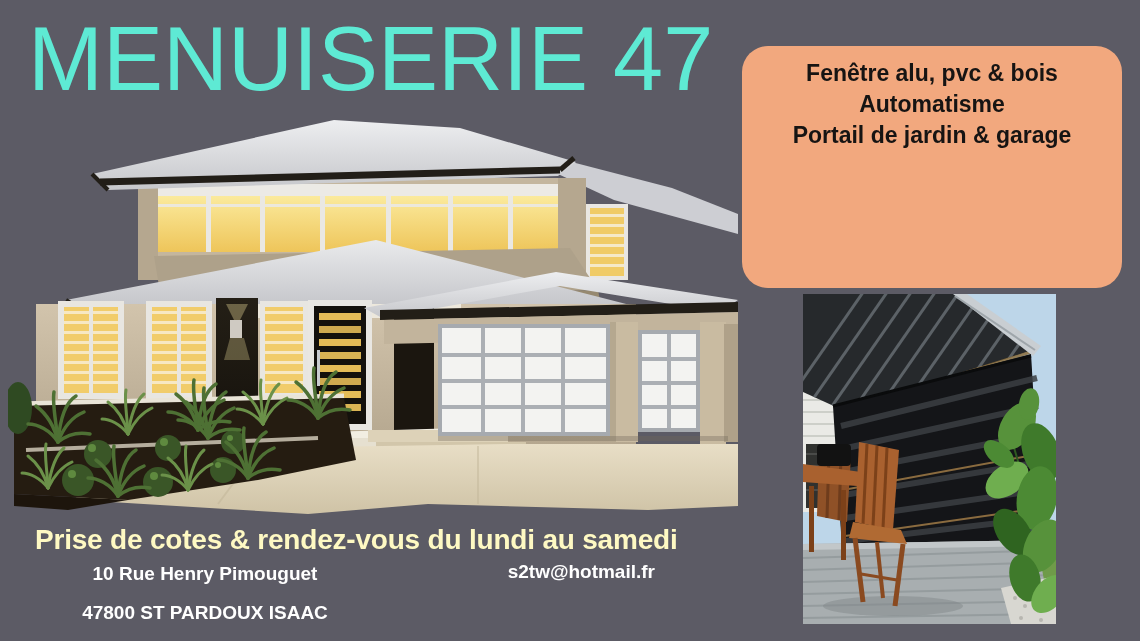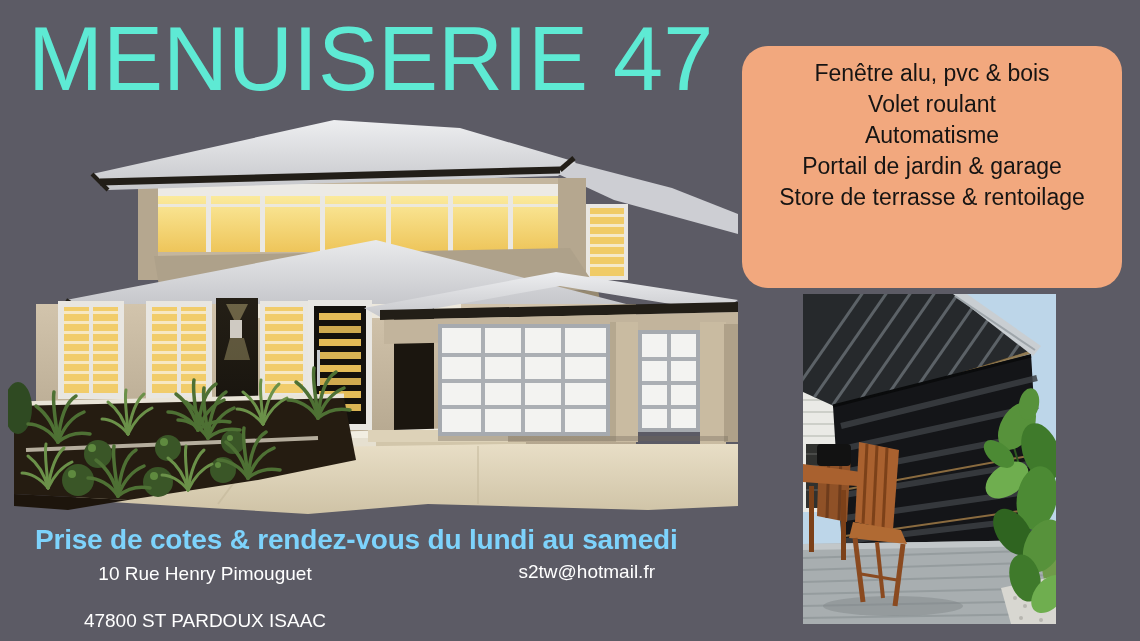"Fenêtre alu, pvc & bois" .services-box li { font-weight: 400 -> 700 }
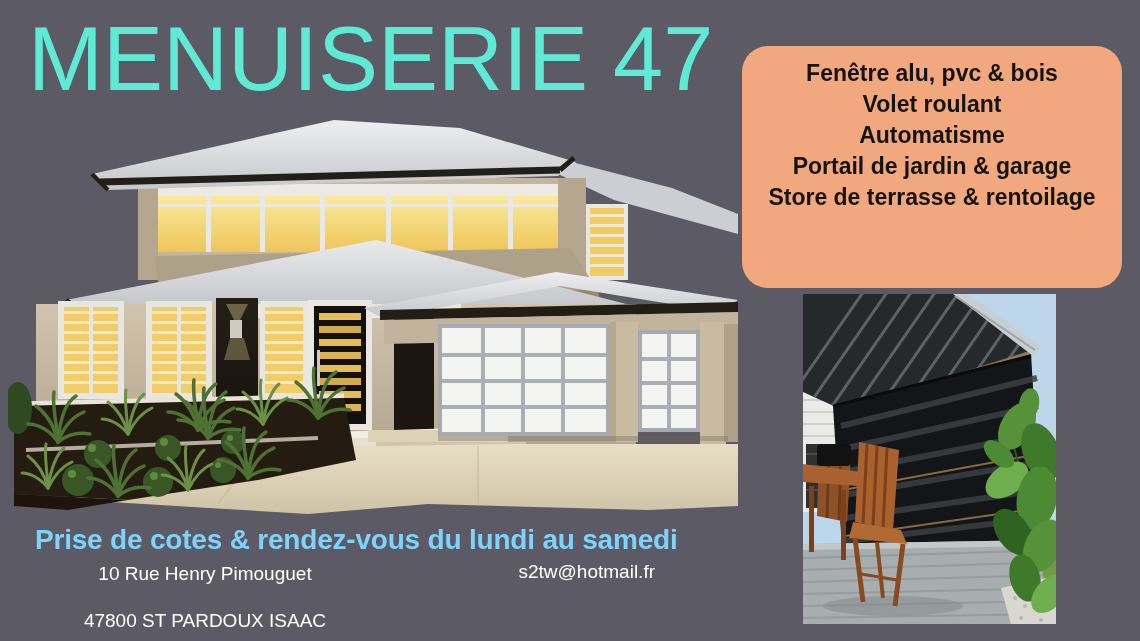"Volet roulant" li { html: <li>Volet roulant</li> -> none }
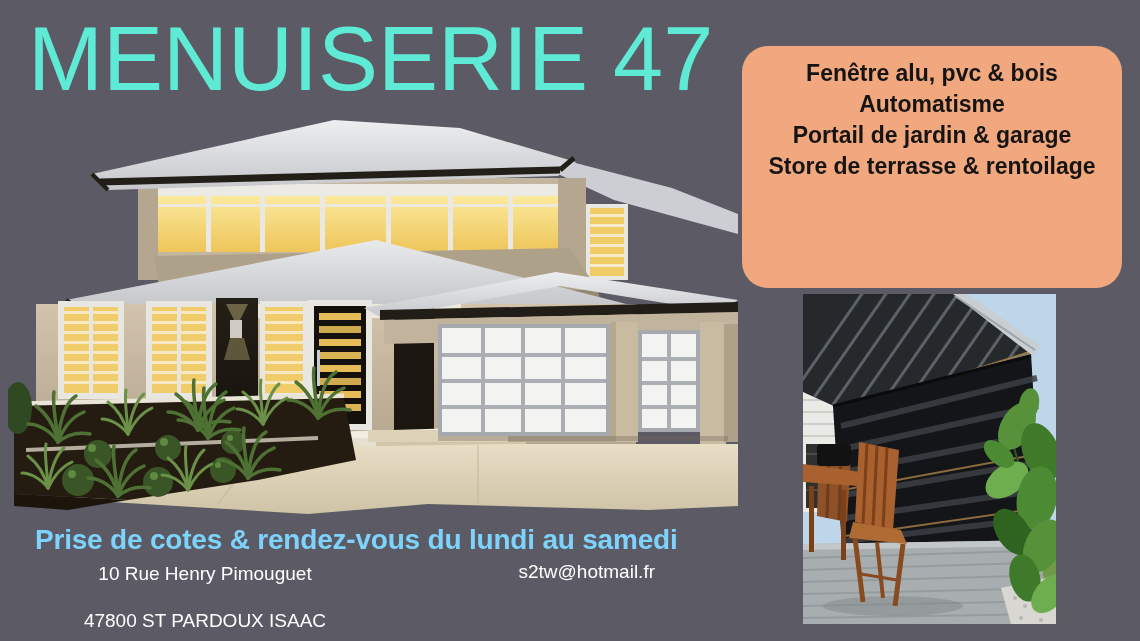"Store de terrasse & rentoilage" li { html: <li>Store de terrasse &amp; rentoilage</li> -> none }
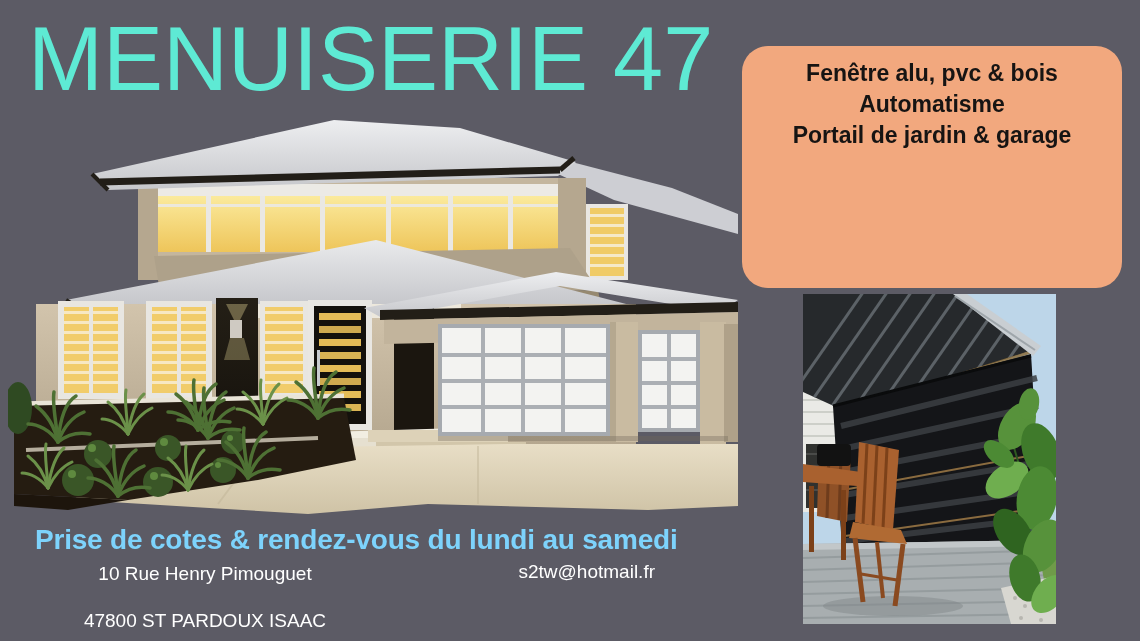"Prise de cotes & rendez-vous" .tagline { color: #7dd3fc -> #fef9c3 }
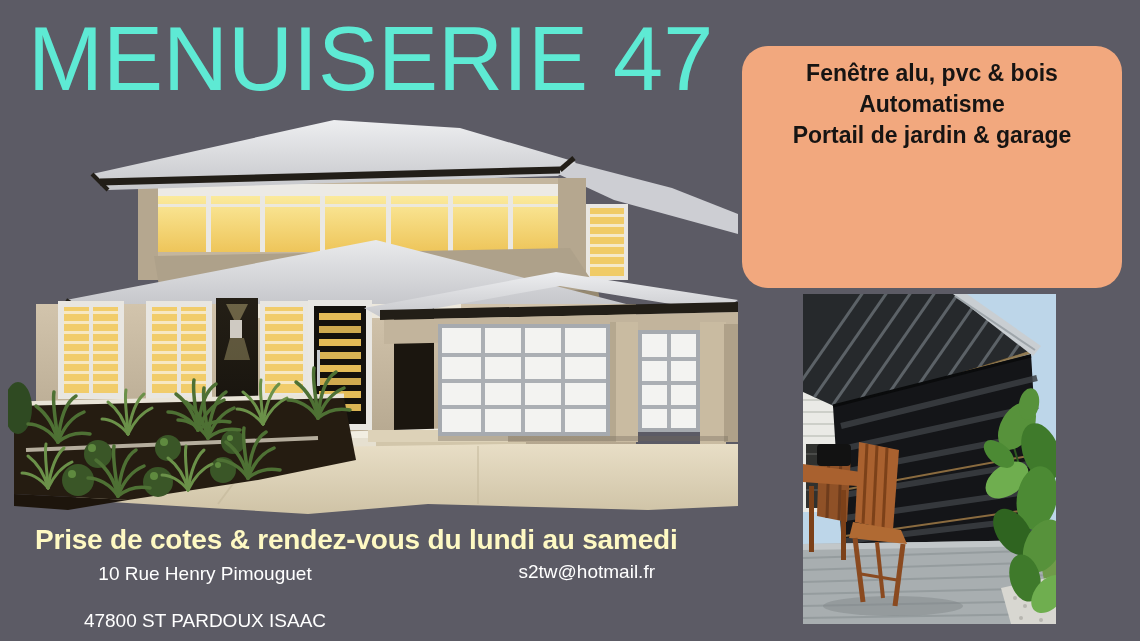"10 Rue Henry Pimouguet" .contact-col { font-weight: 400 -> 700 }
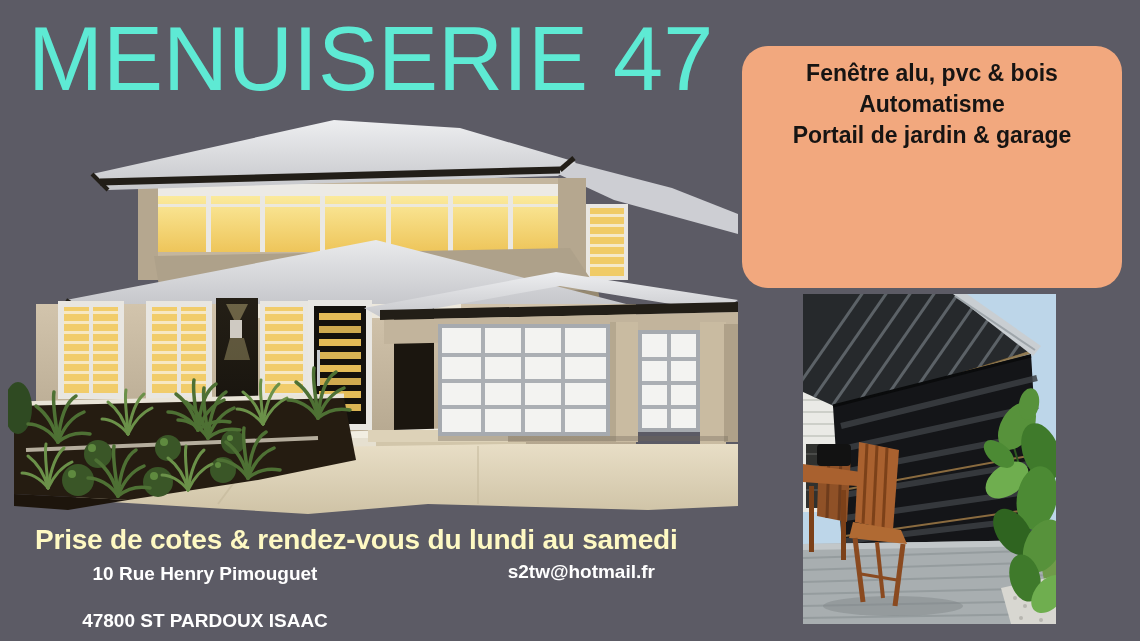"47800 ST PARDOUX ISAAC" .contact-col .line + .line { margin-top: 28px -> 20px }
